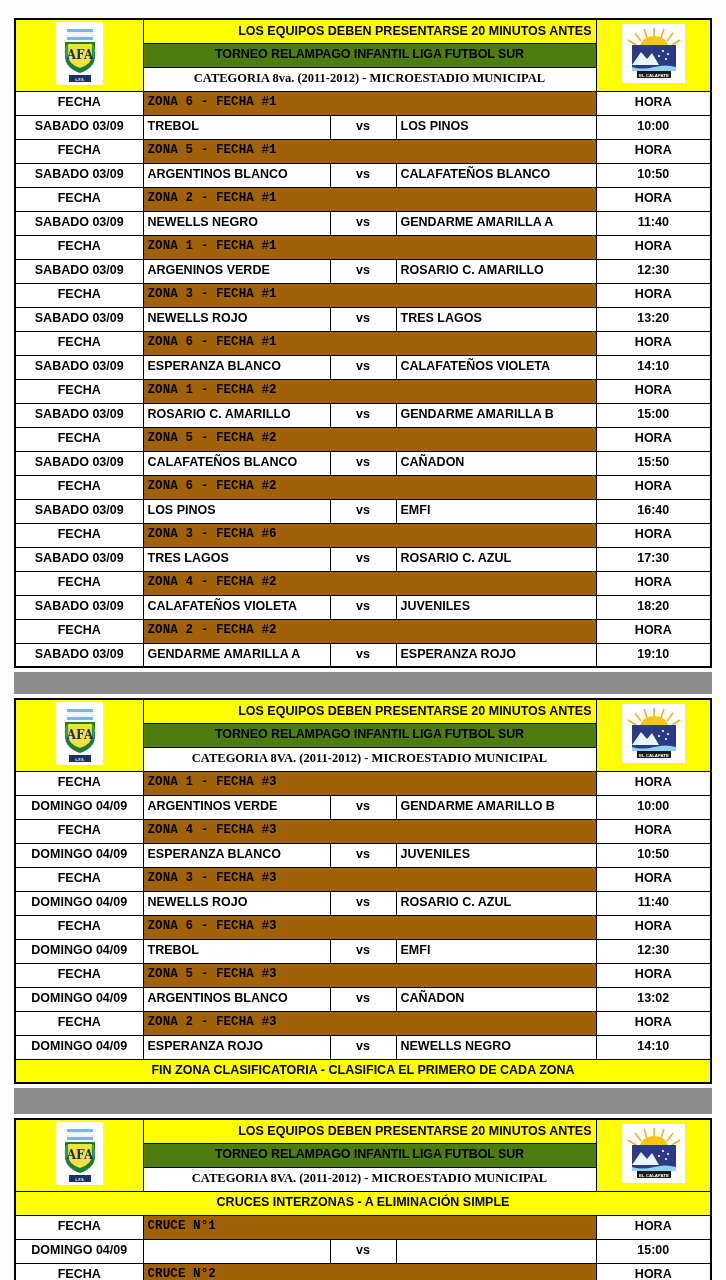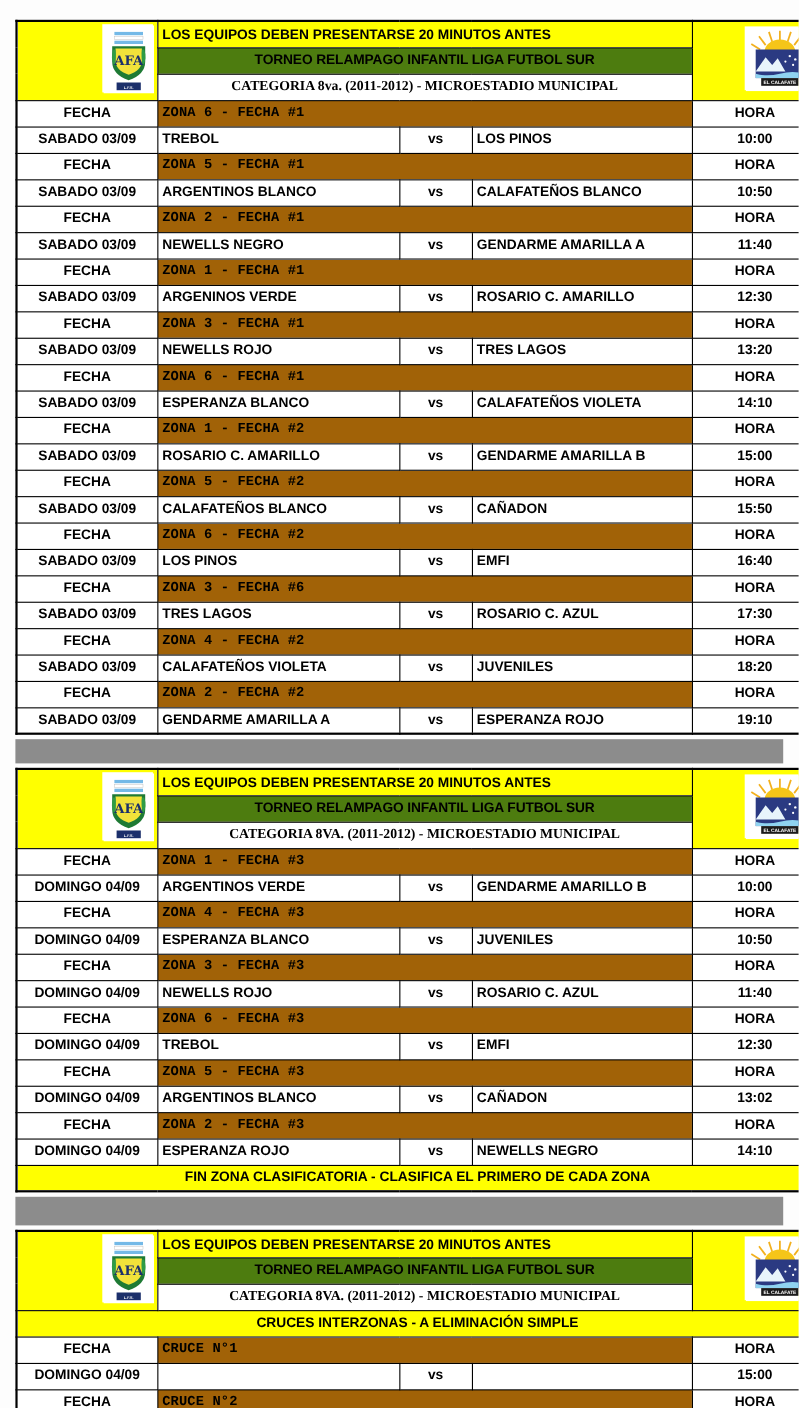"LOS EQUIPOS DEBEN PRESENTARSE 20" .hdr-line1 { text-align: left -> right }
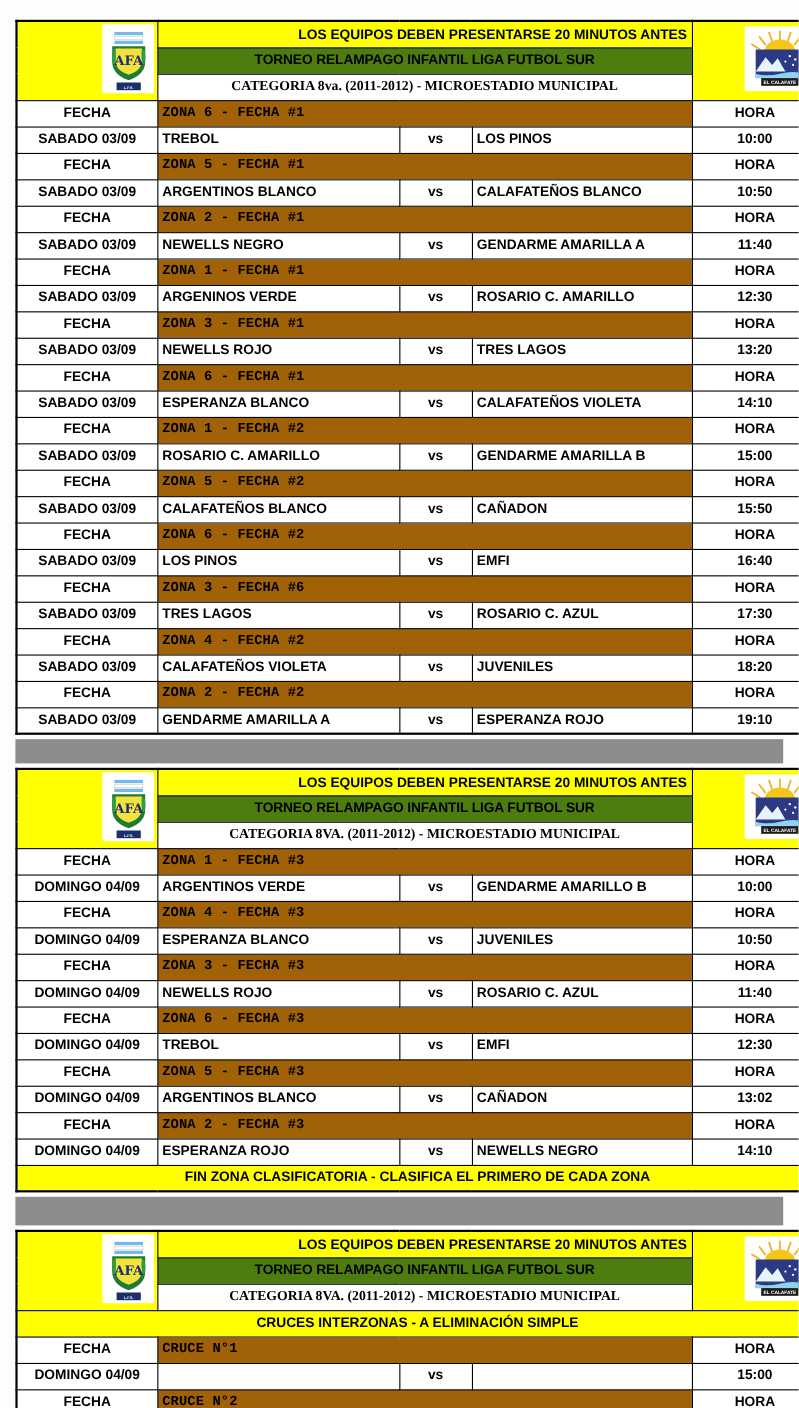"AFA" .hdr-logo-cell { text-align: right -> center }
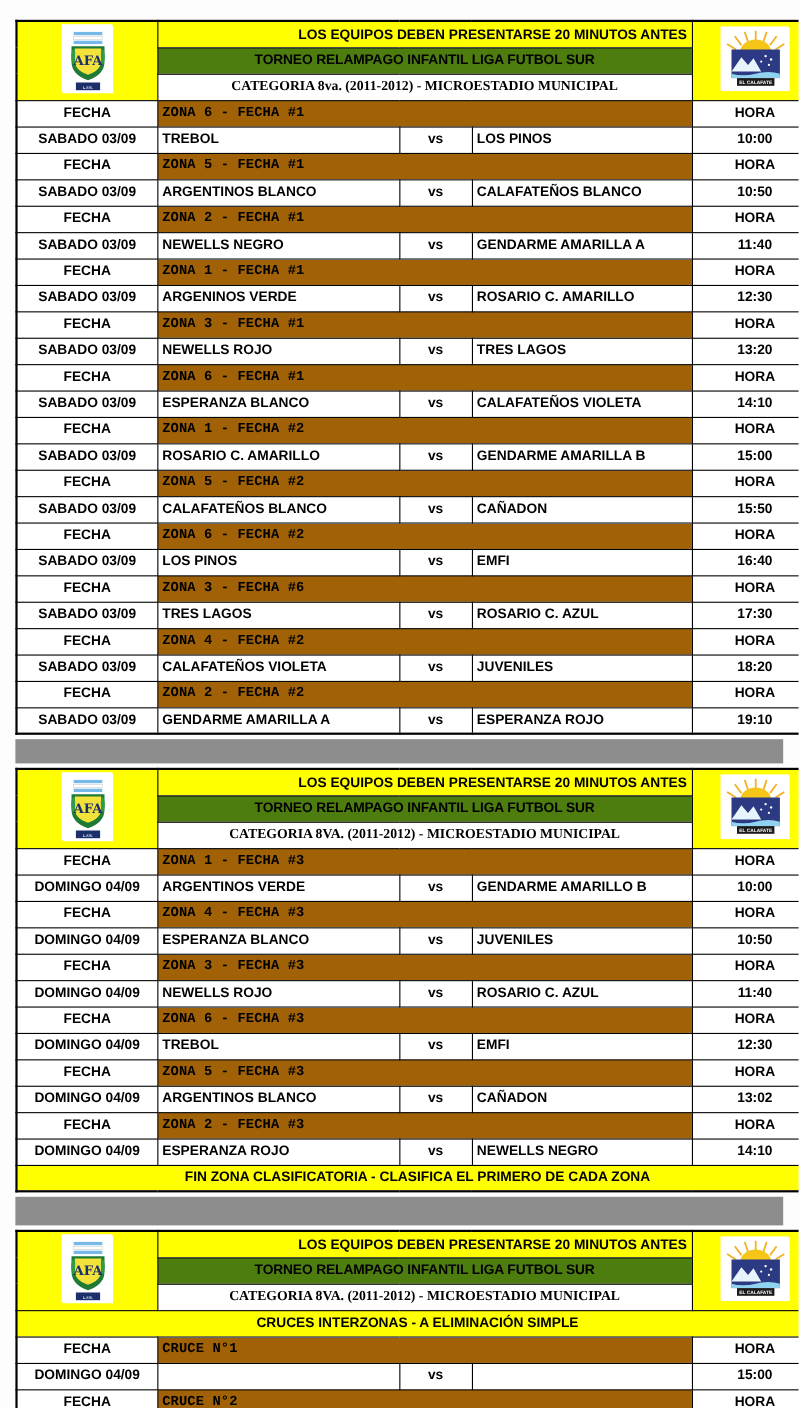"TREBOL" .c-home { width: 220px -> 187px }
